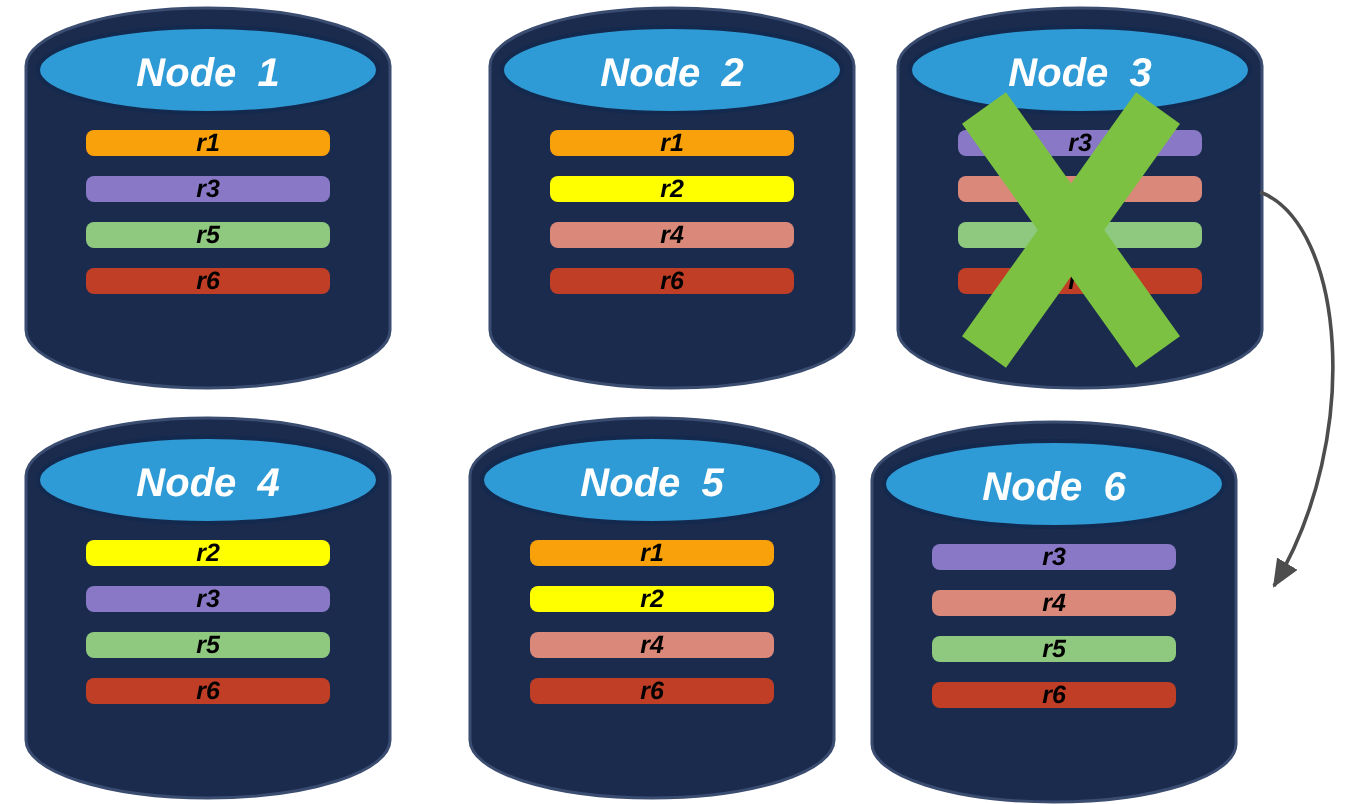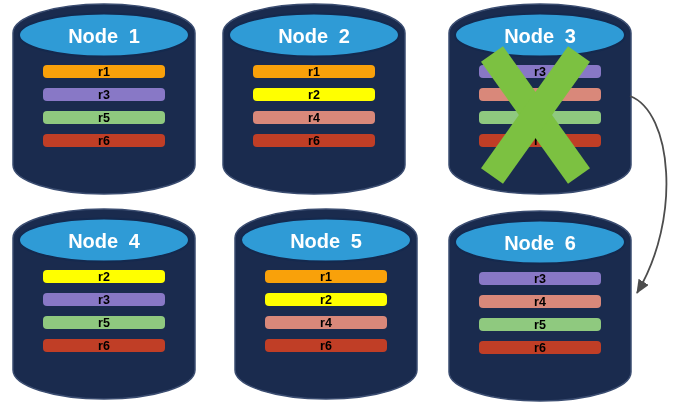"Node 1" .node { font-style: none -> italic }
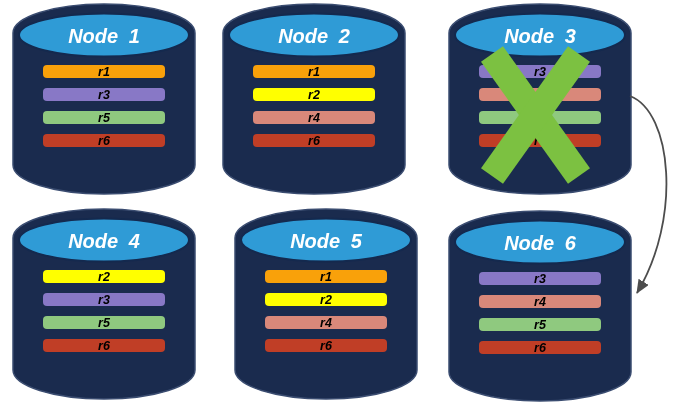"Node 2" .node-2 { left: 222px -> 244px }
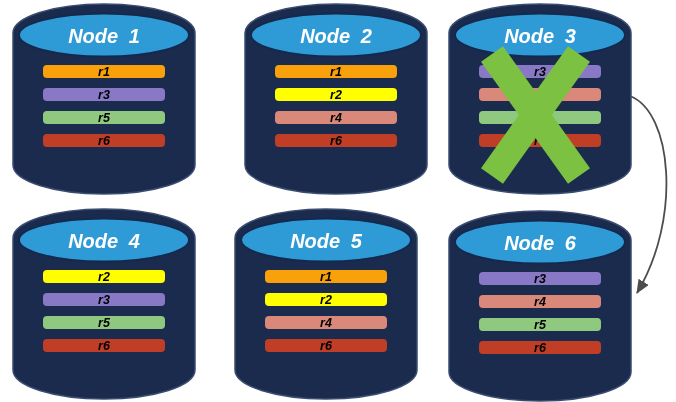"Node 6" .node-6 { left: 448px -> 435px }
